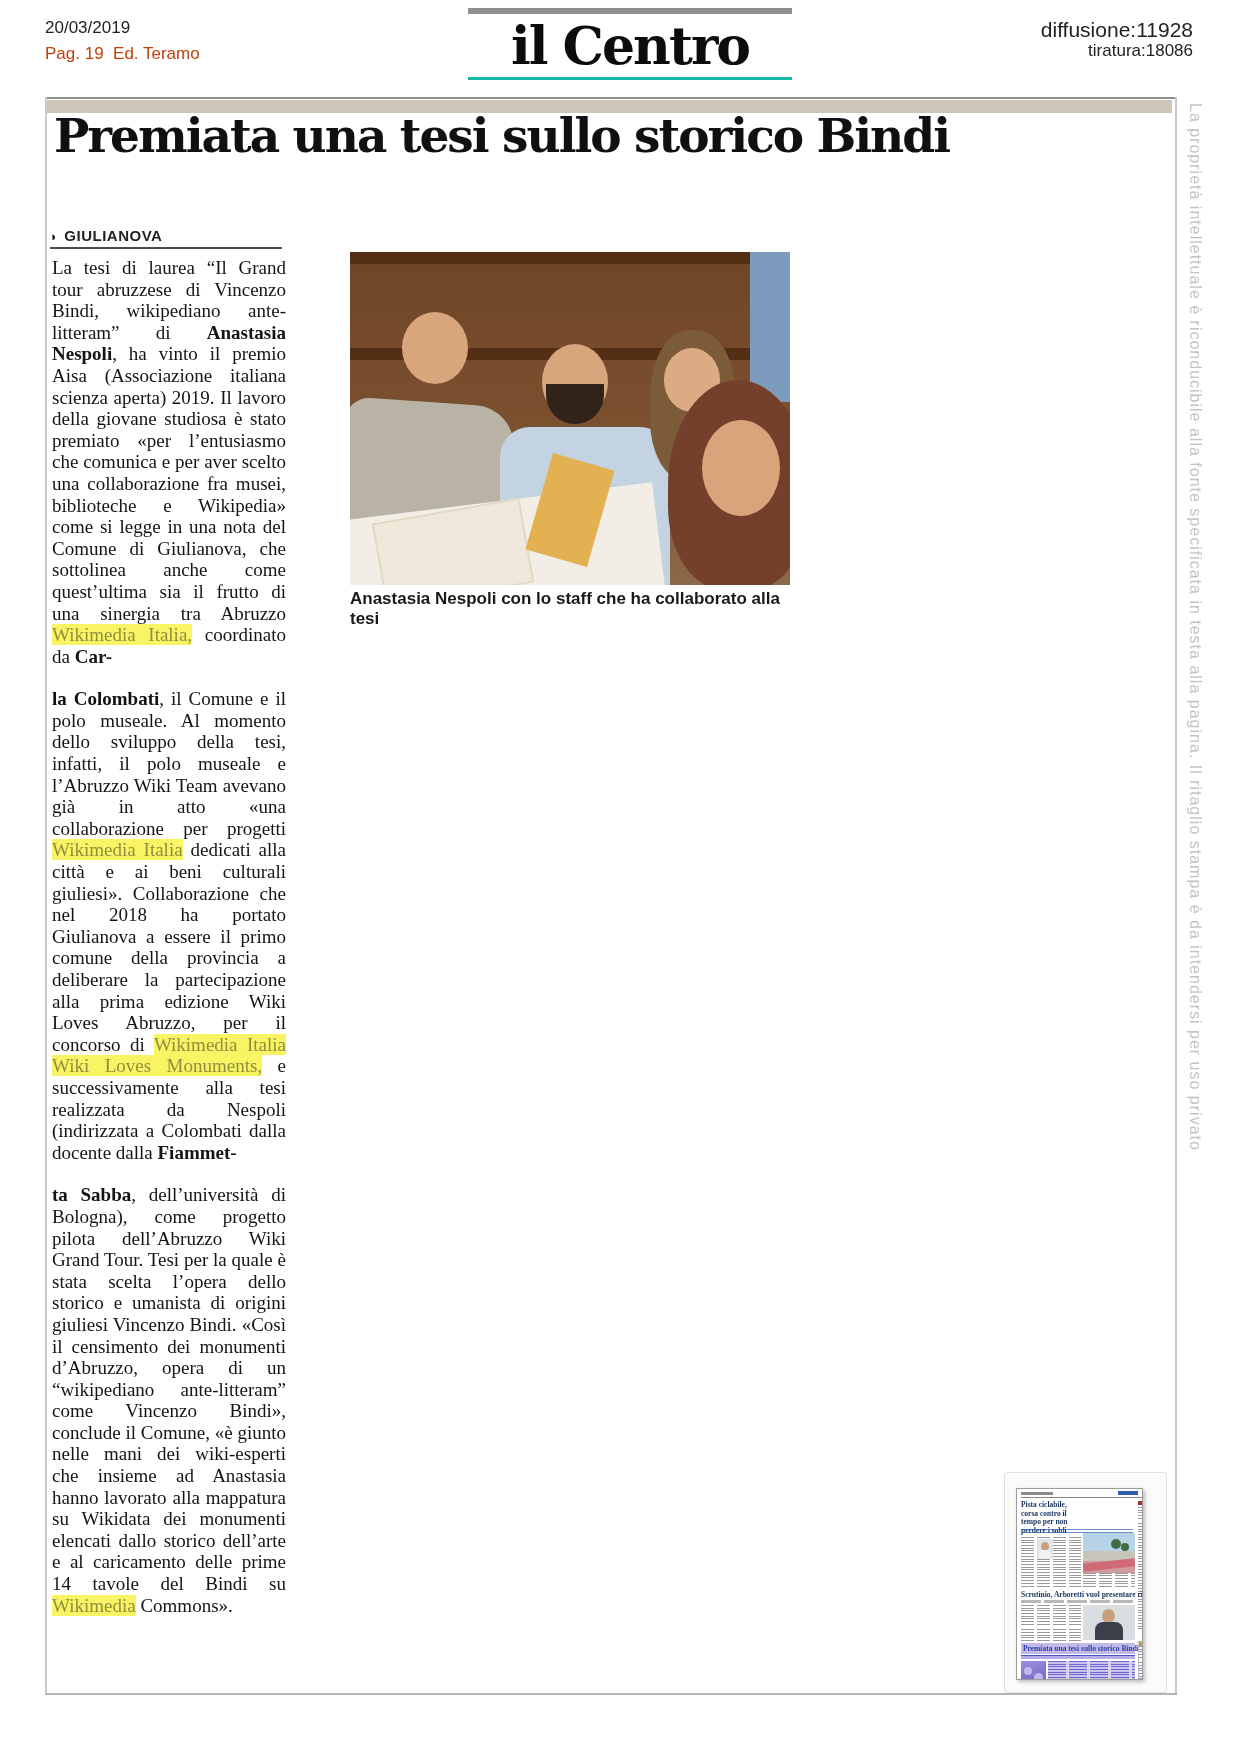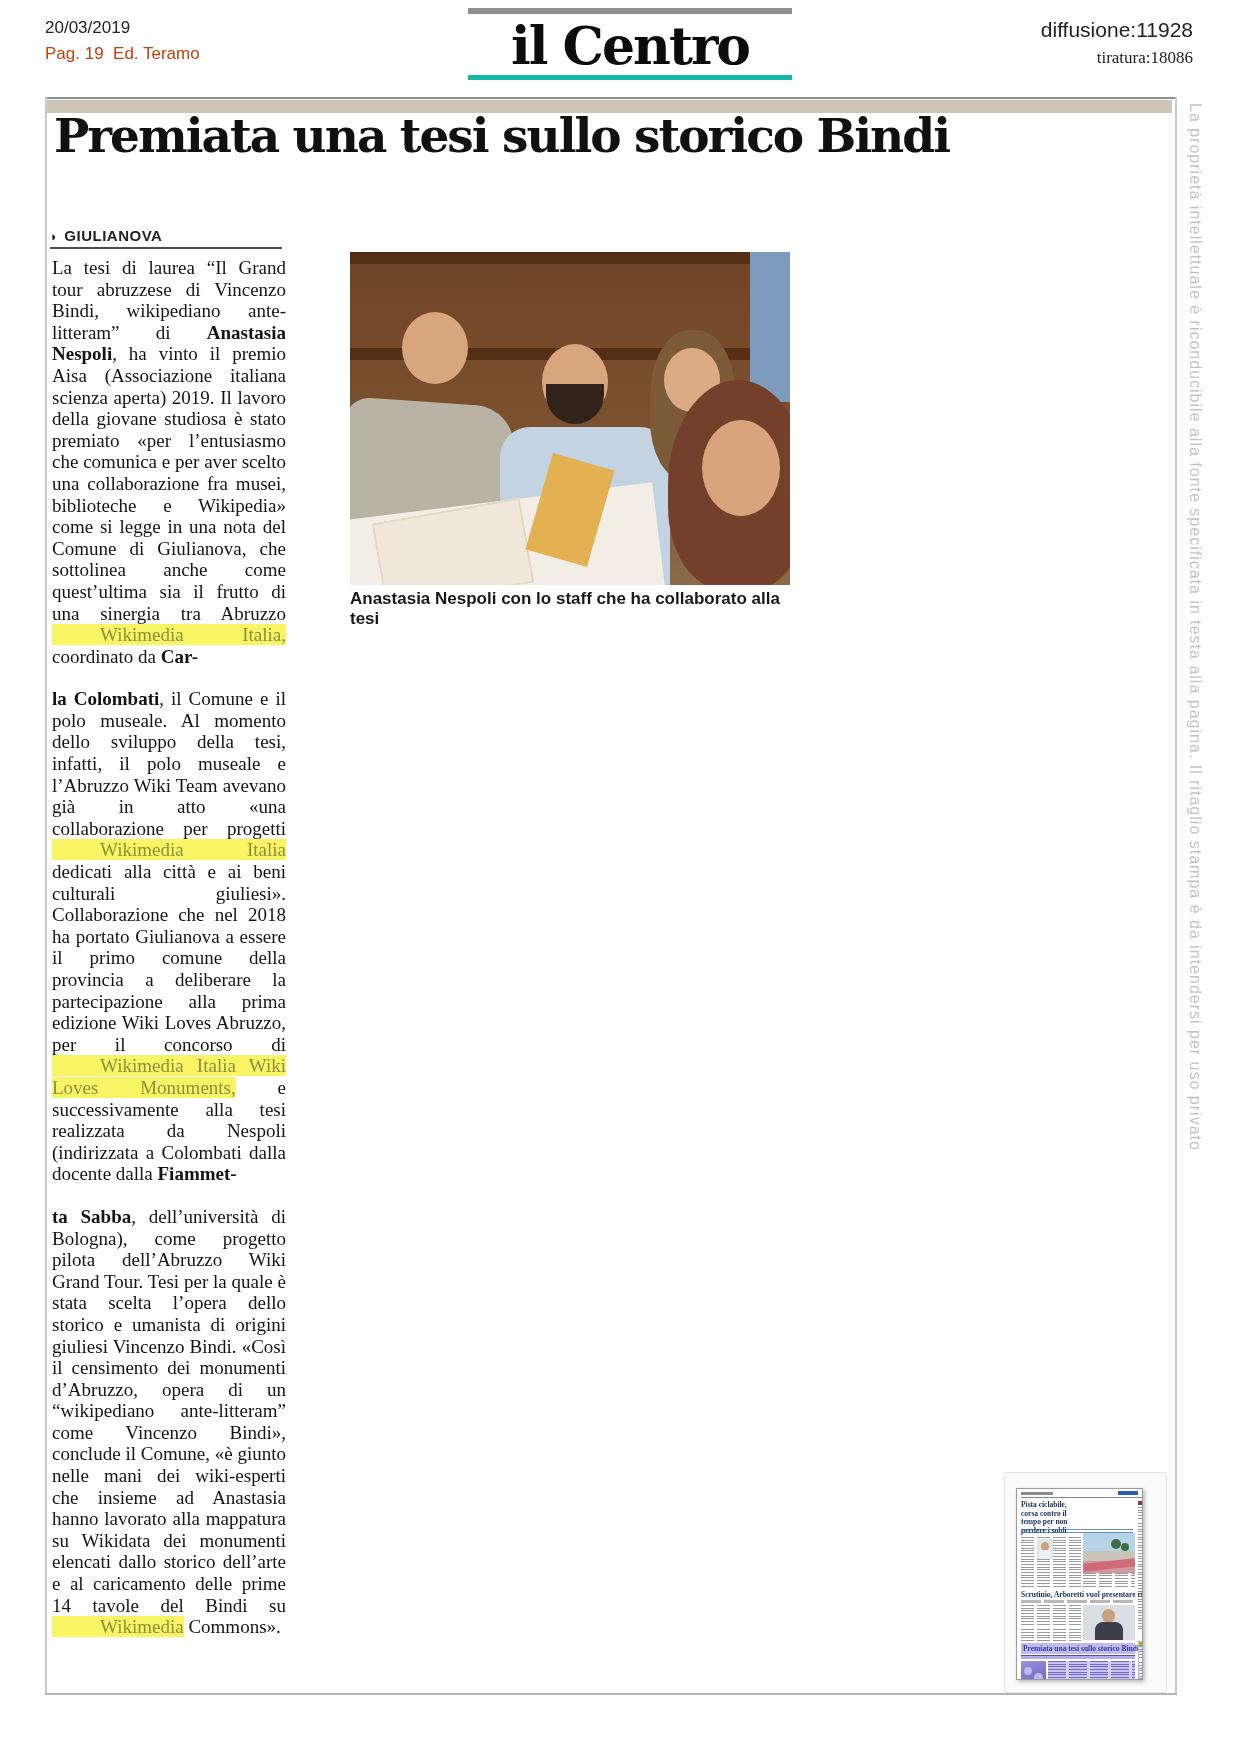"il Centro" .masthead { border-bottom: 5px solid #14b8a6 -> 3px solid #14b8a6 }
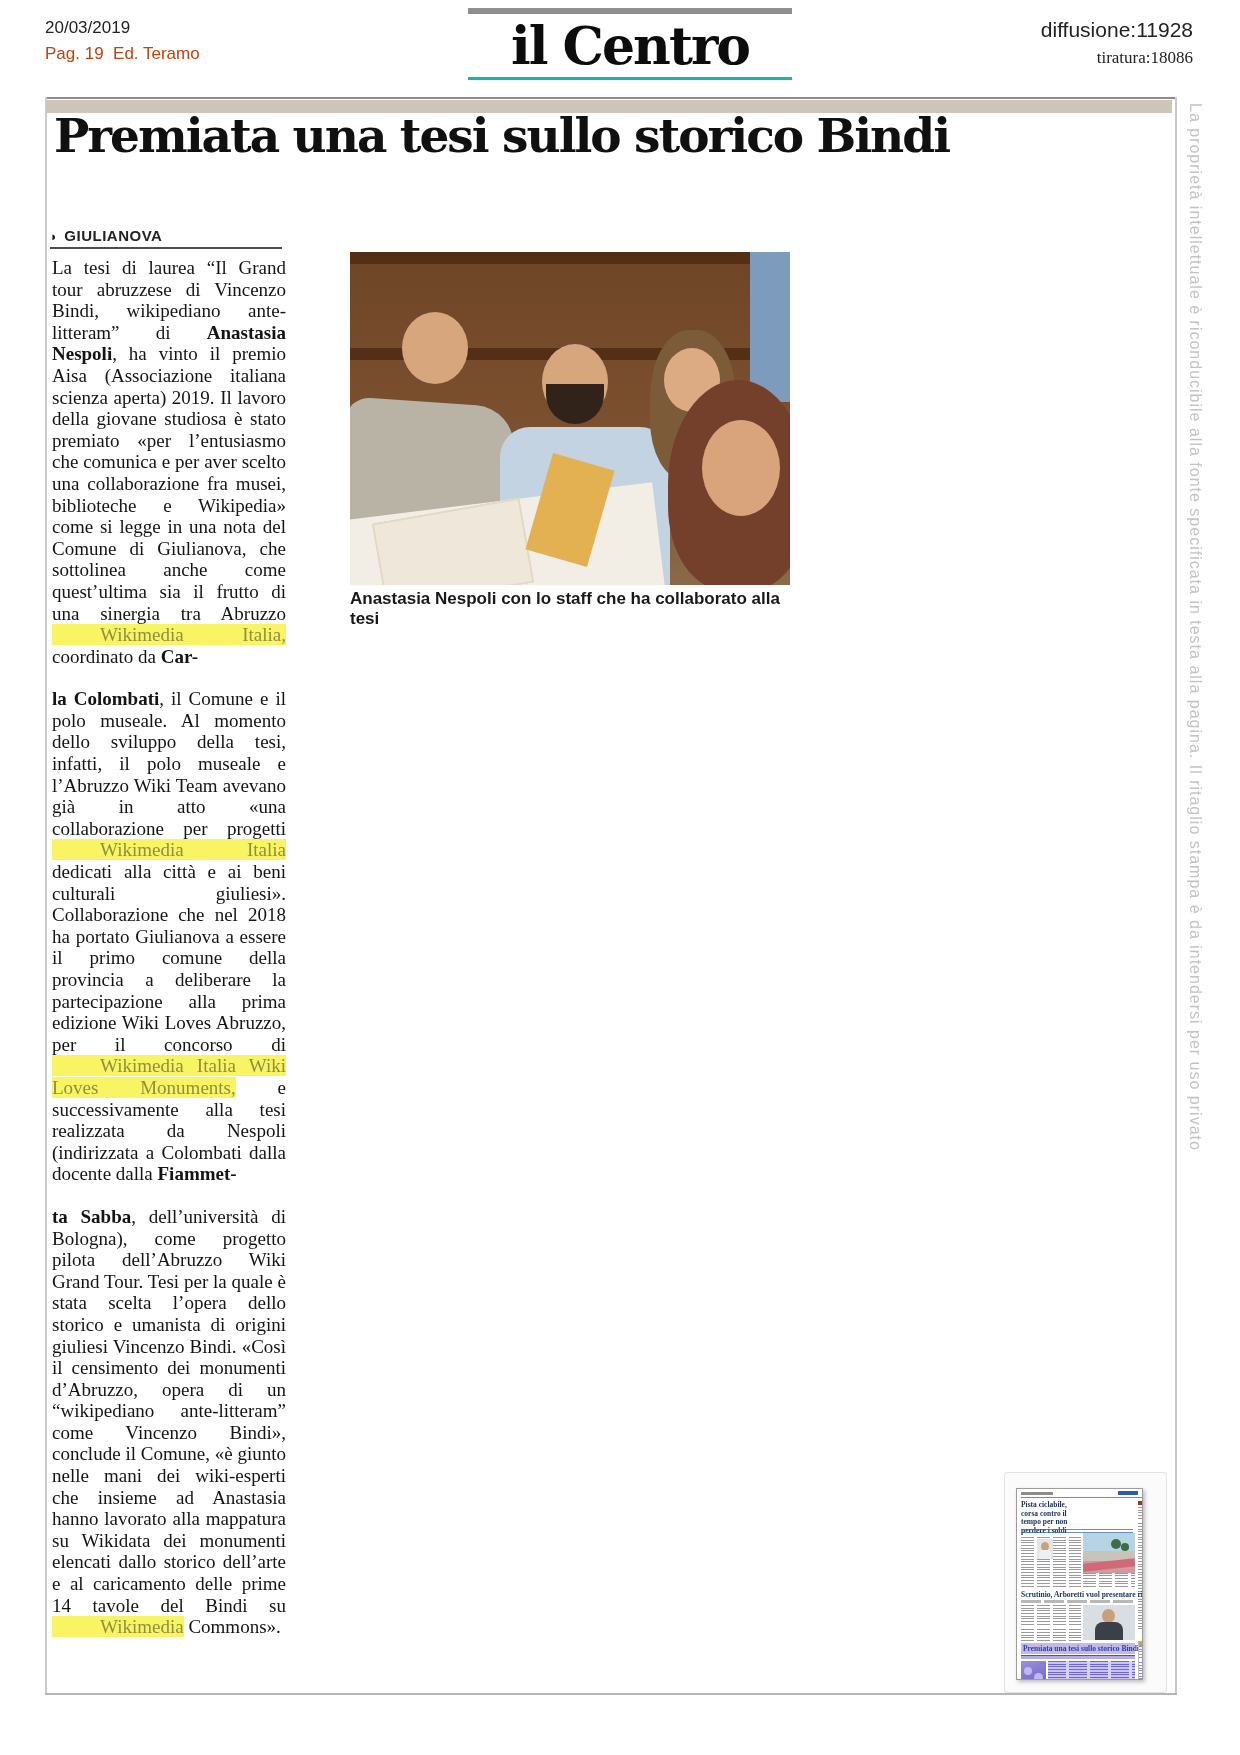"tiratura:18086" .hdr-tir { font-family: Liberation Serif, serif -> none; top: 48px -> 41px }
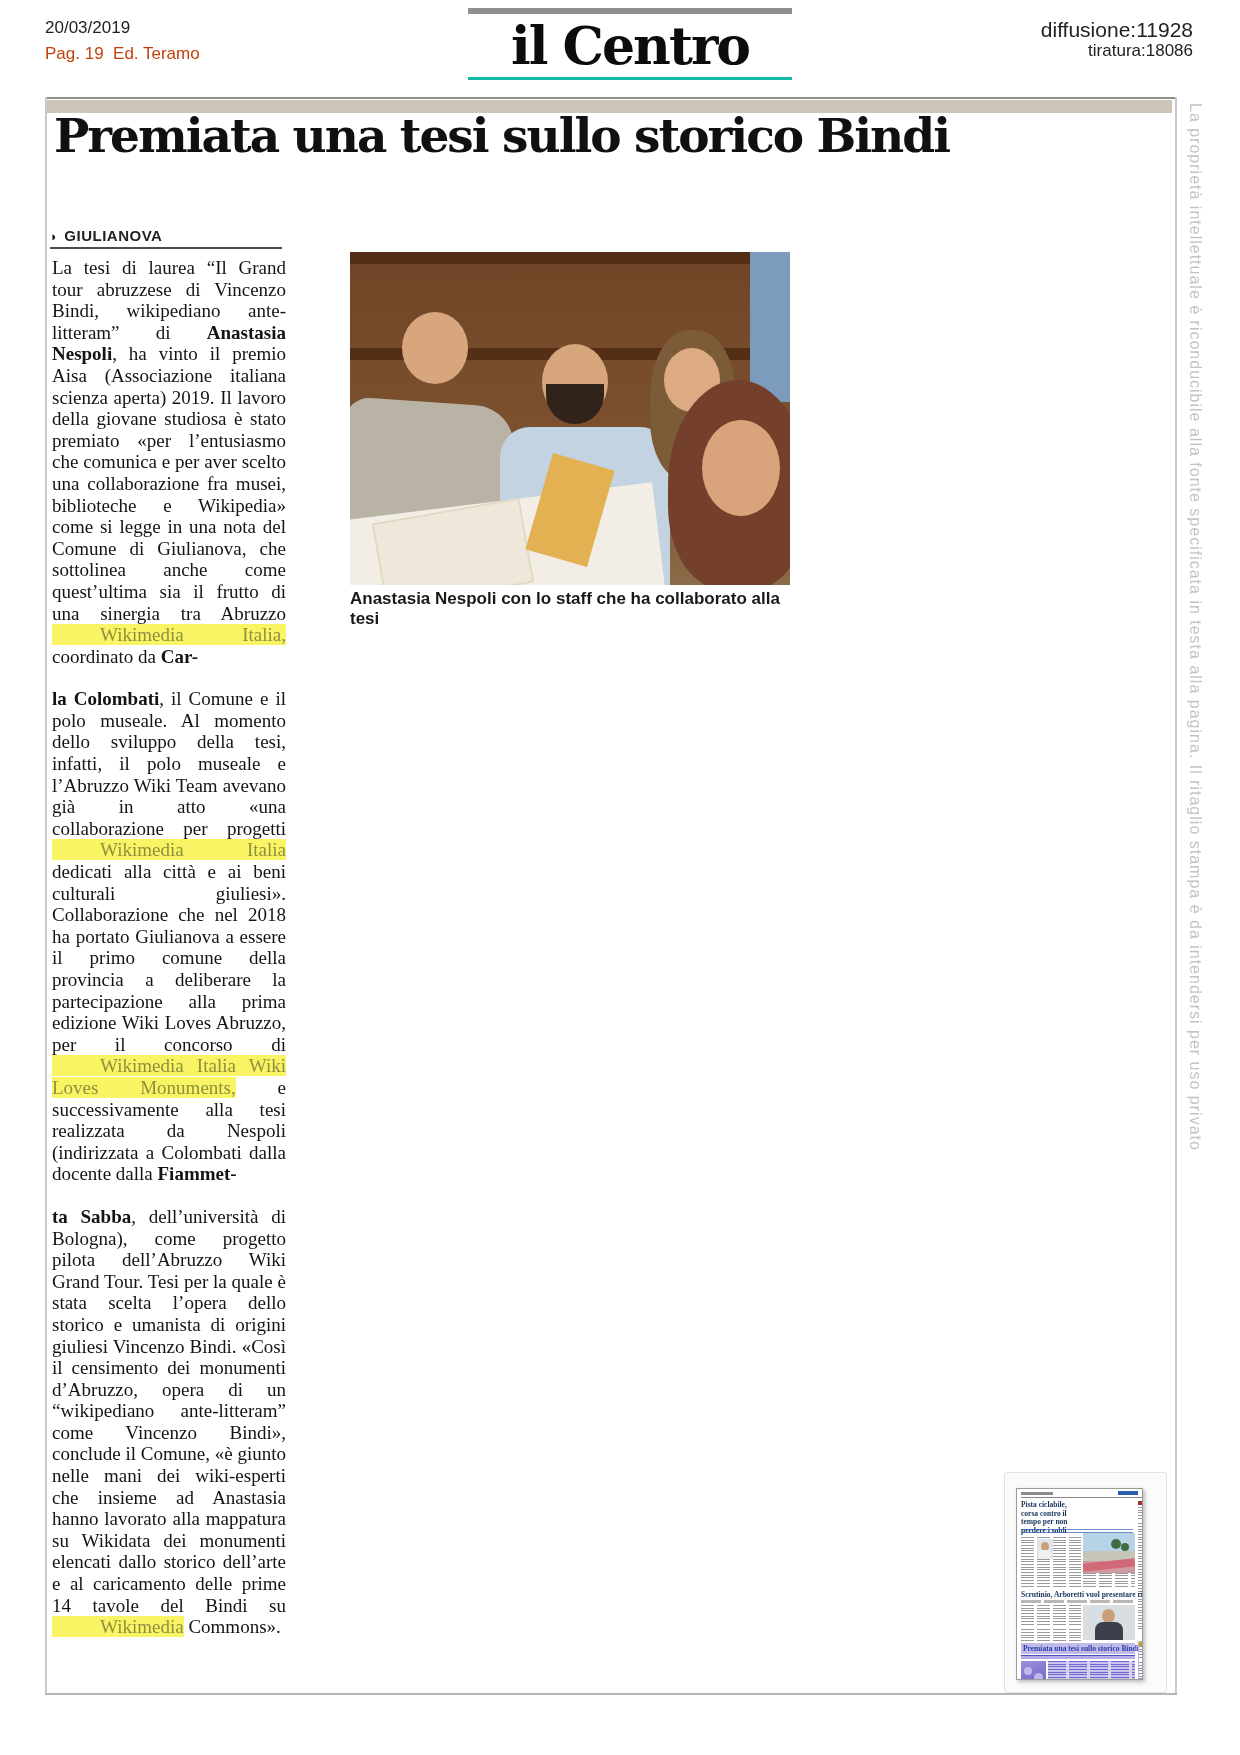"Wikimedia Italia," .body-col .h { padding-left: 48px -> none }
